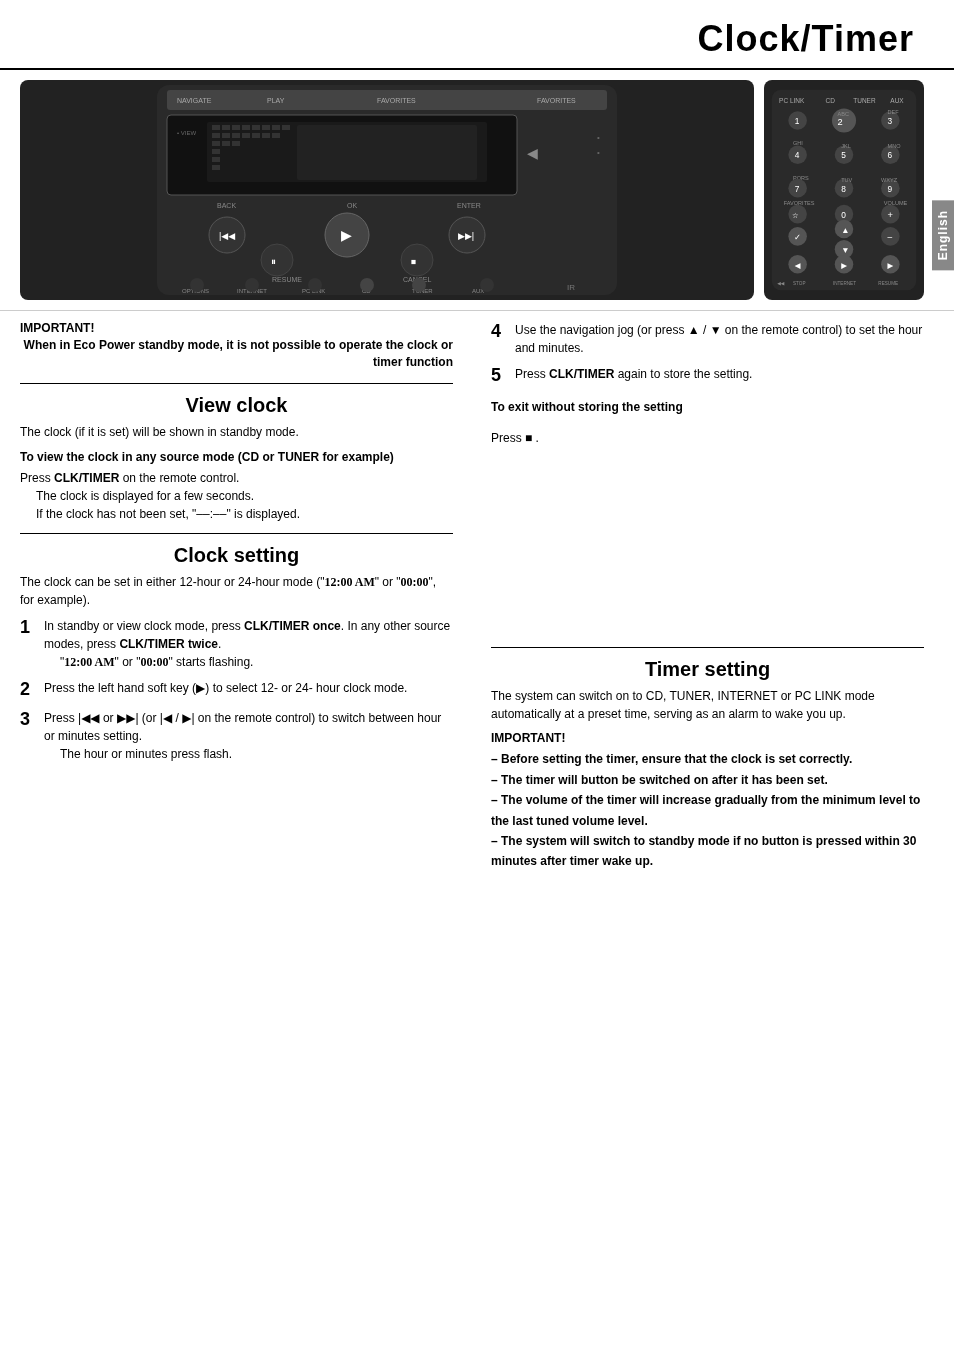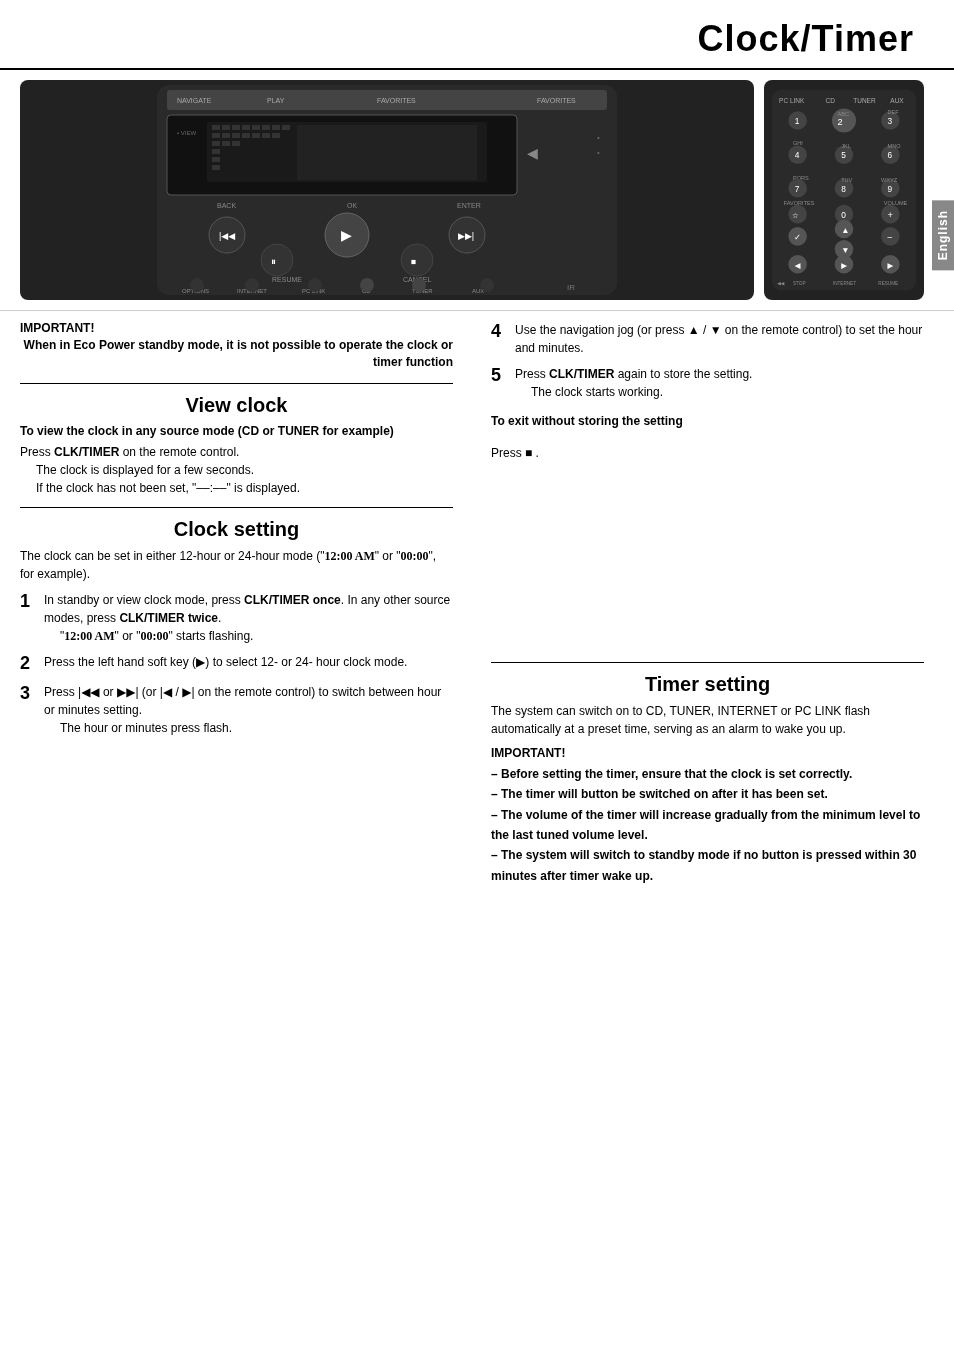"The clock starts working." div { html: <div>The clock starts working.</div> -> none }
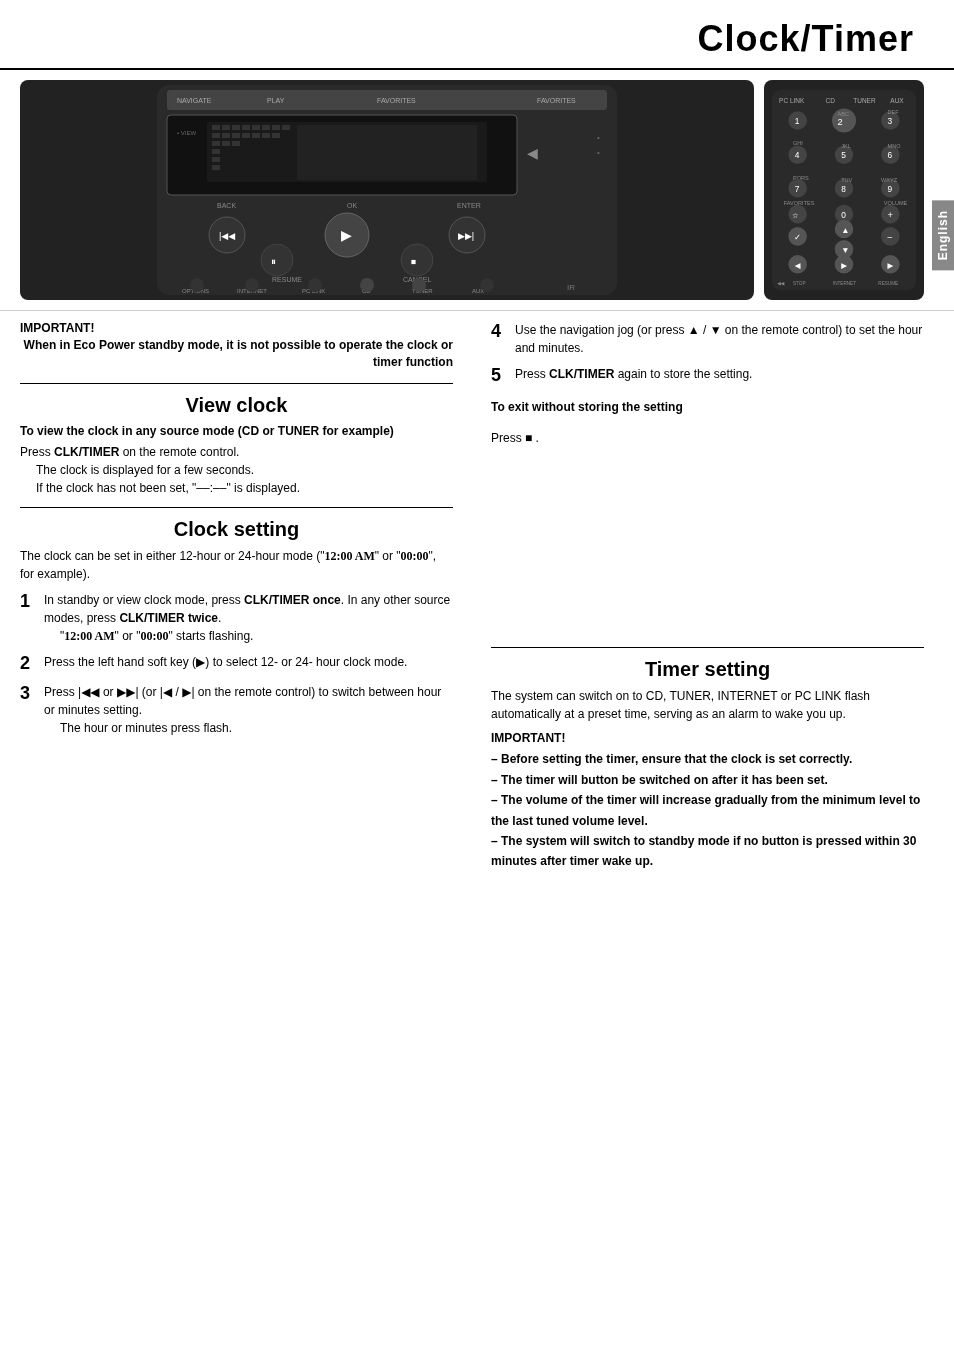"The clock (if it is" p.section-text { html: none -> <p>The clock (if it is set) will be shown in standby mode.</p> }
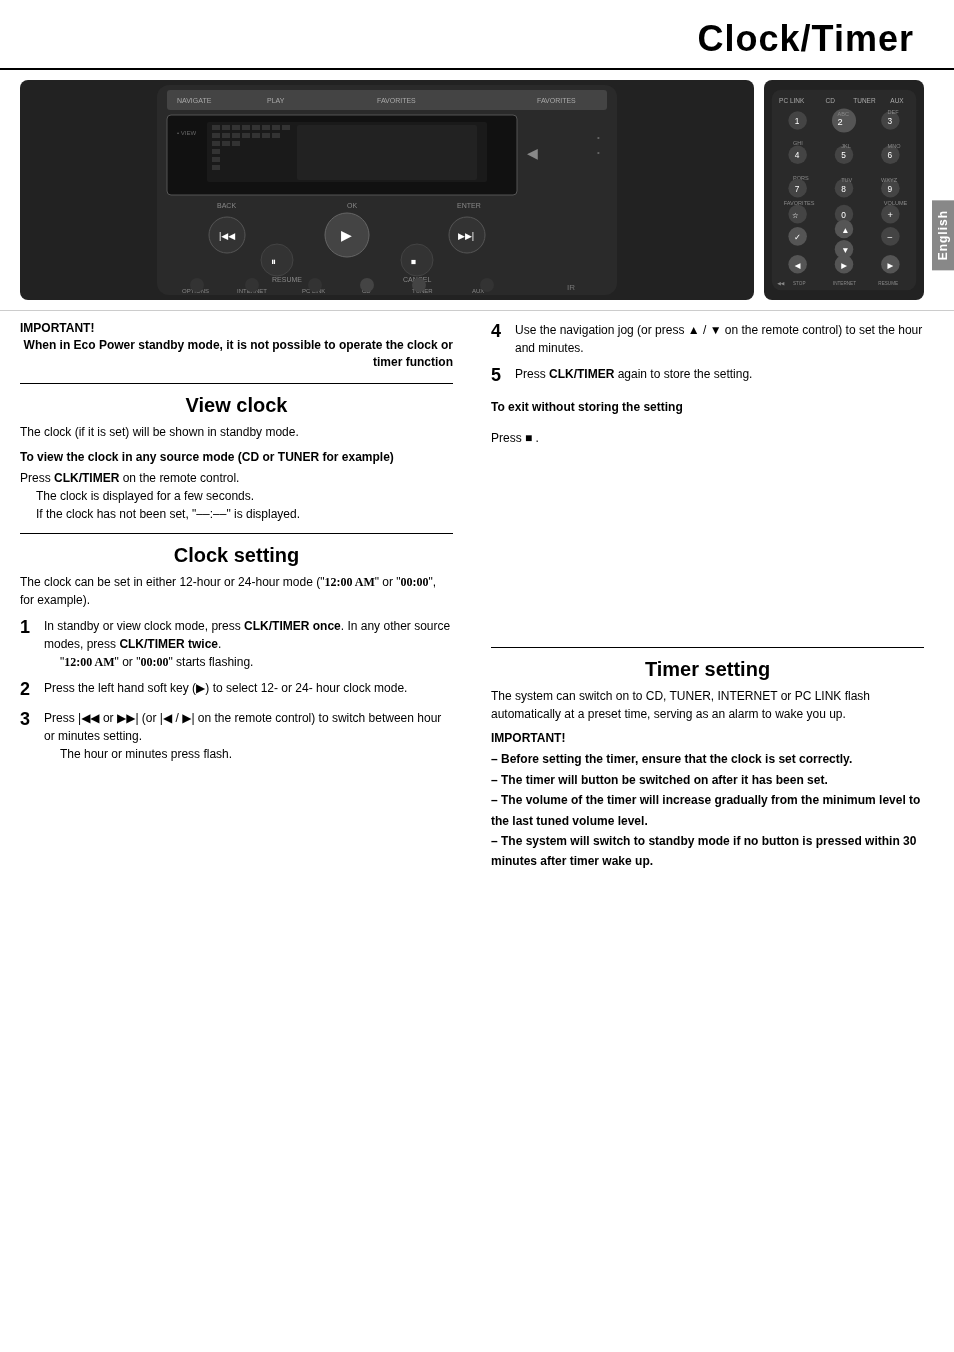"The system can switch on" p.section-text { text: flash -> mode }
